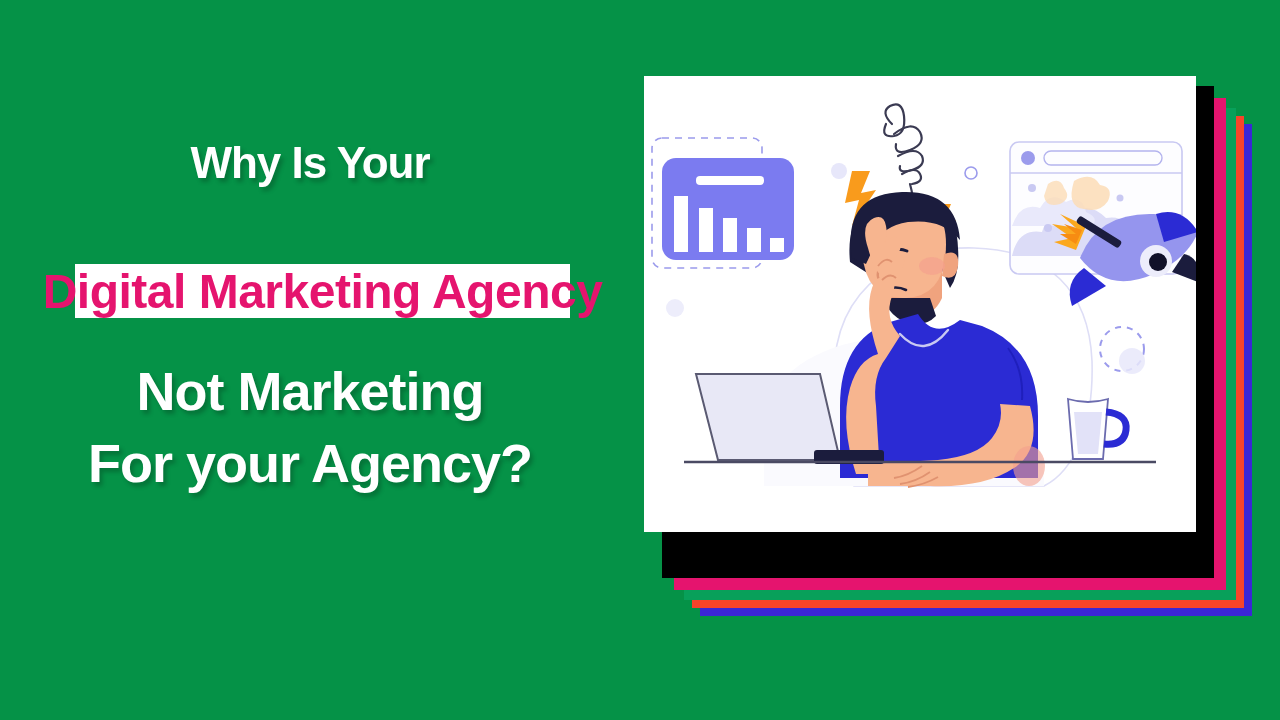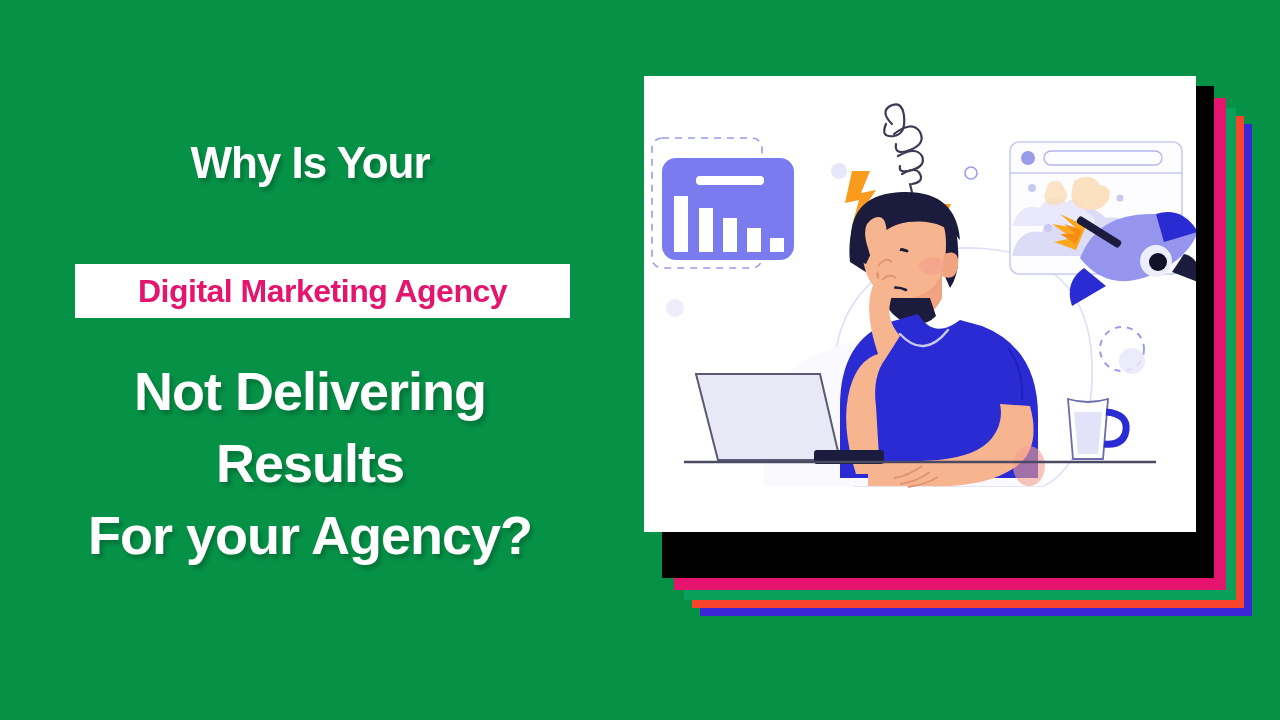"Digital Marketing Agency" .highlight-band .hl-text { font-size: 32px -> 48px }
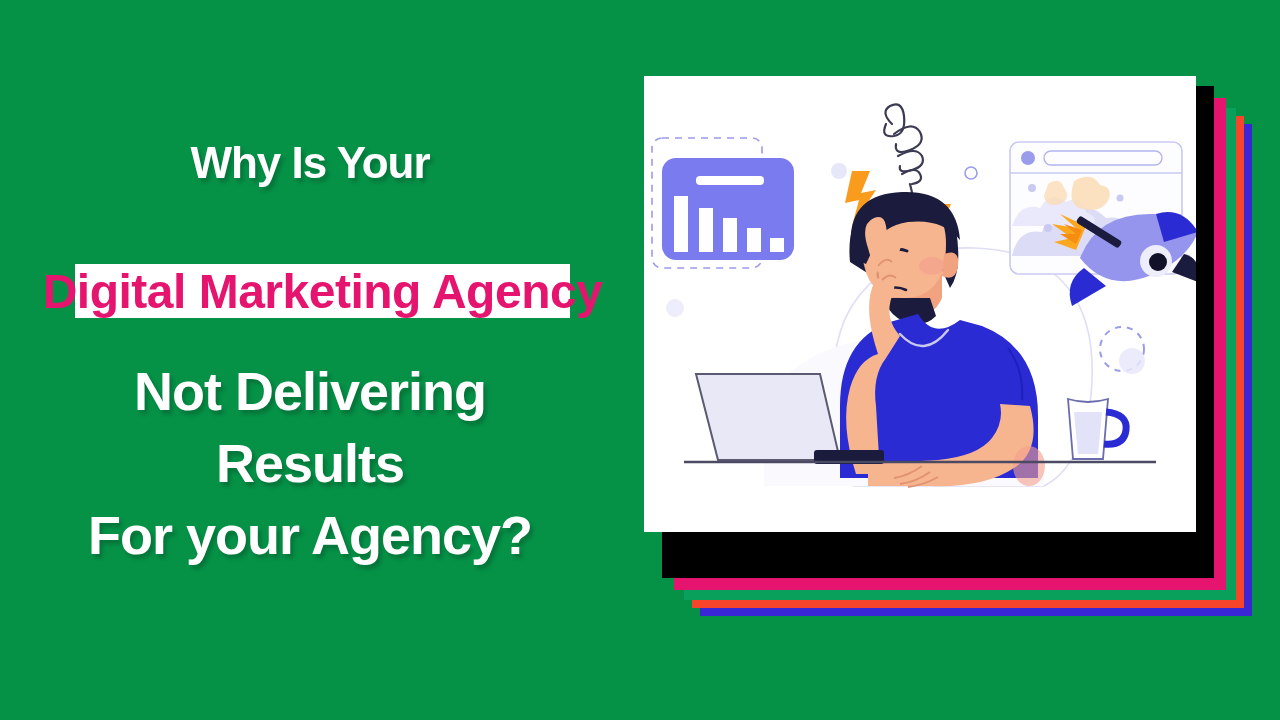"Not Delivering" span.ln { text: Delivering -> Marketing }
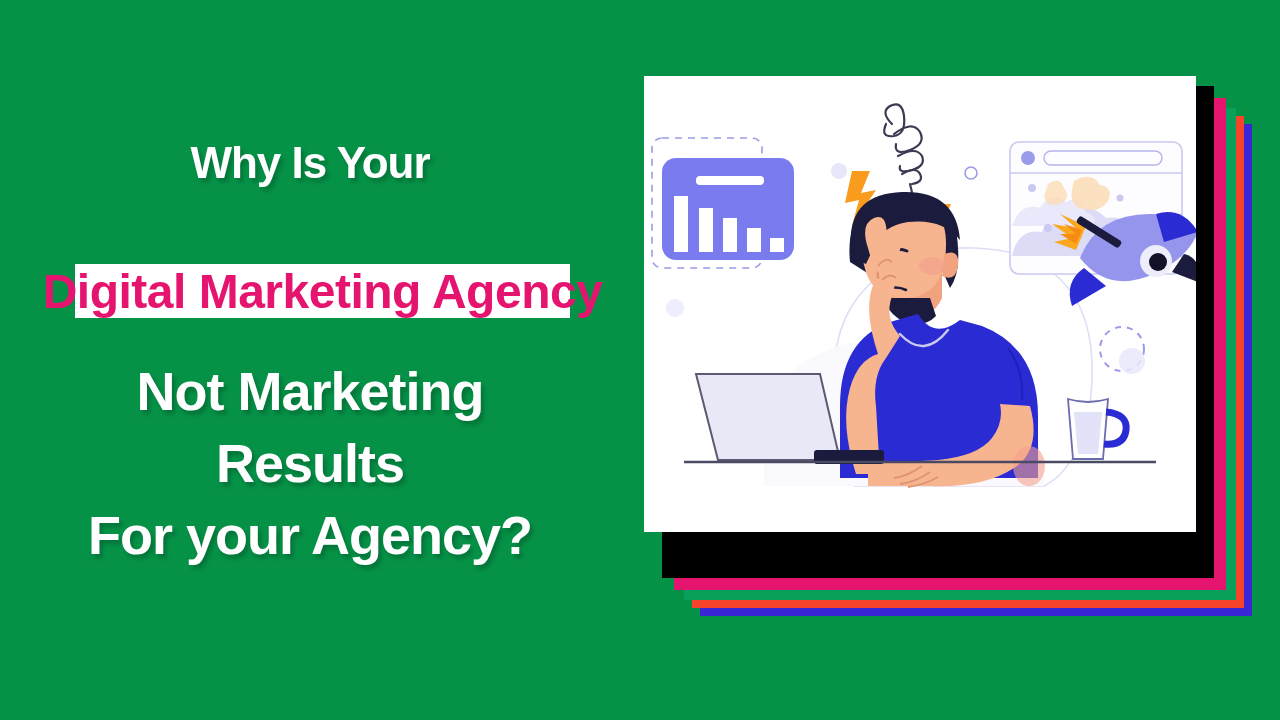"Results" span.ln { html: <span>Results</span> -> none }
